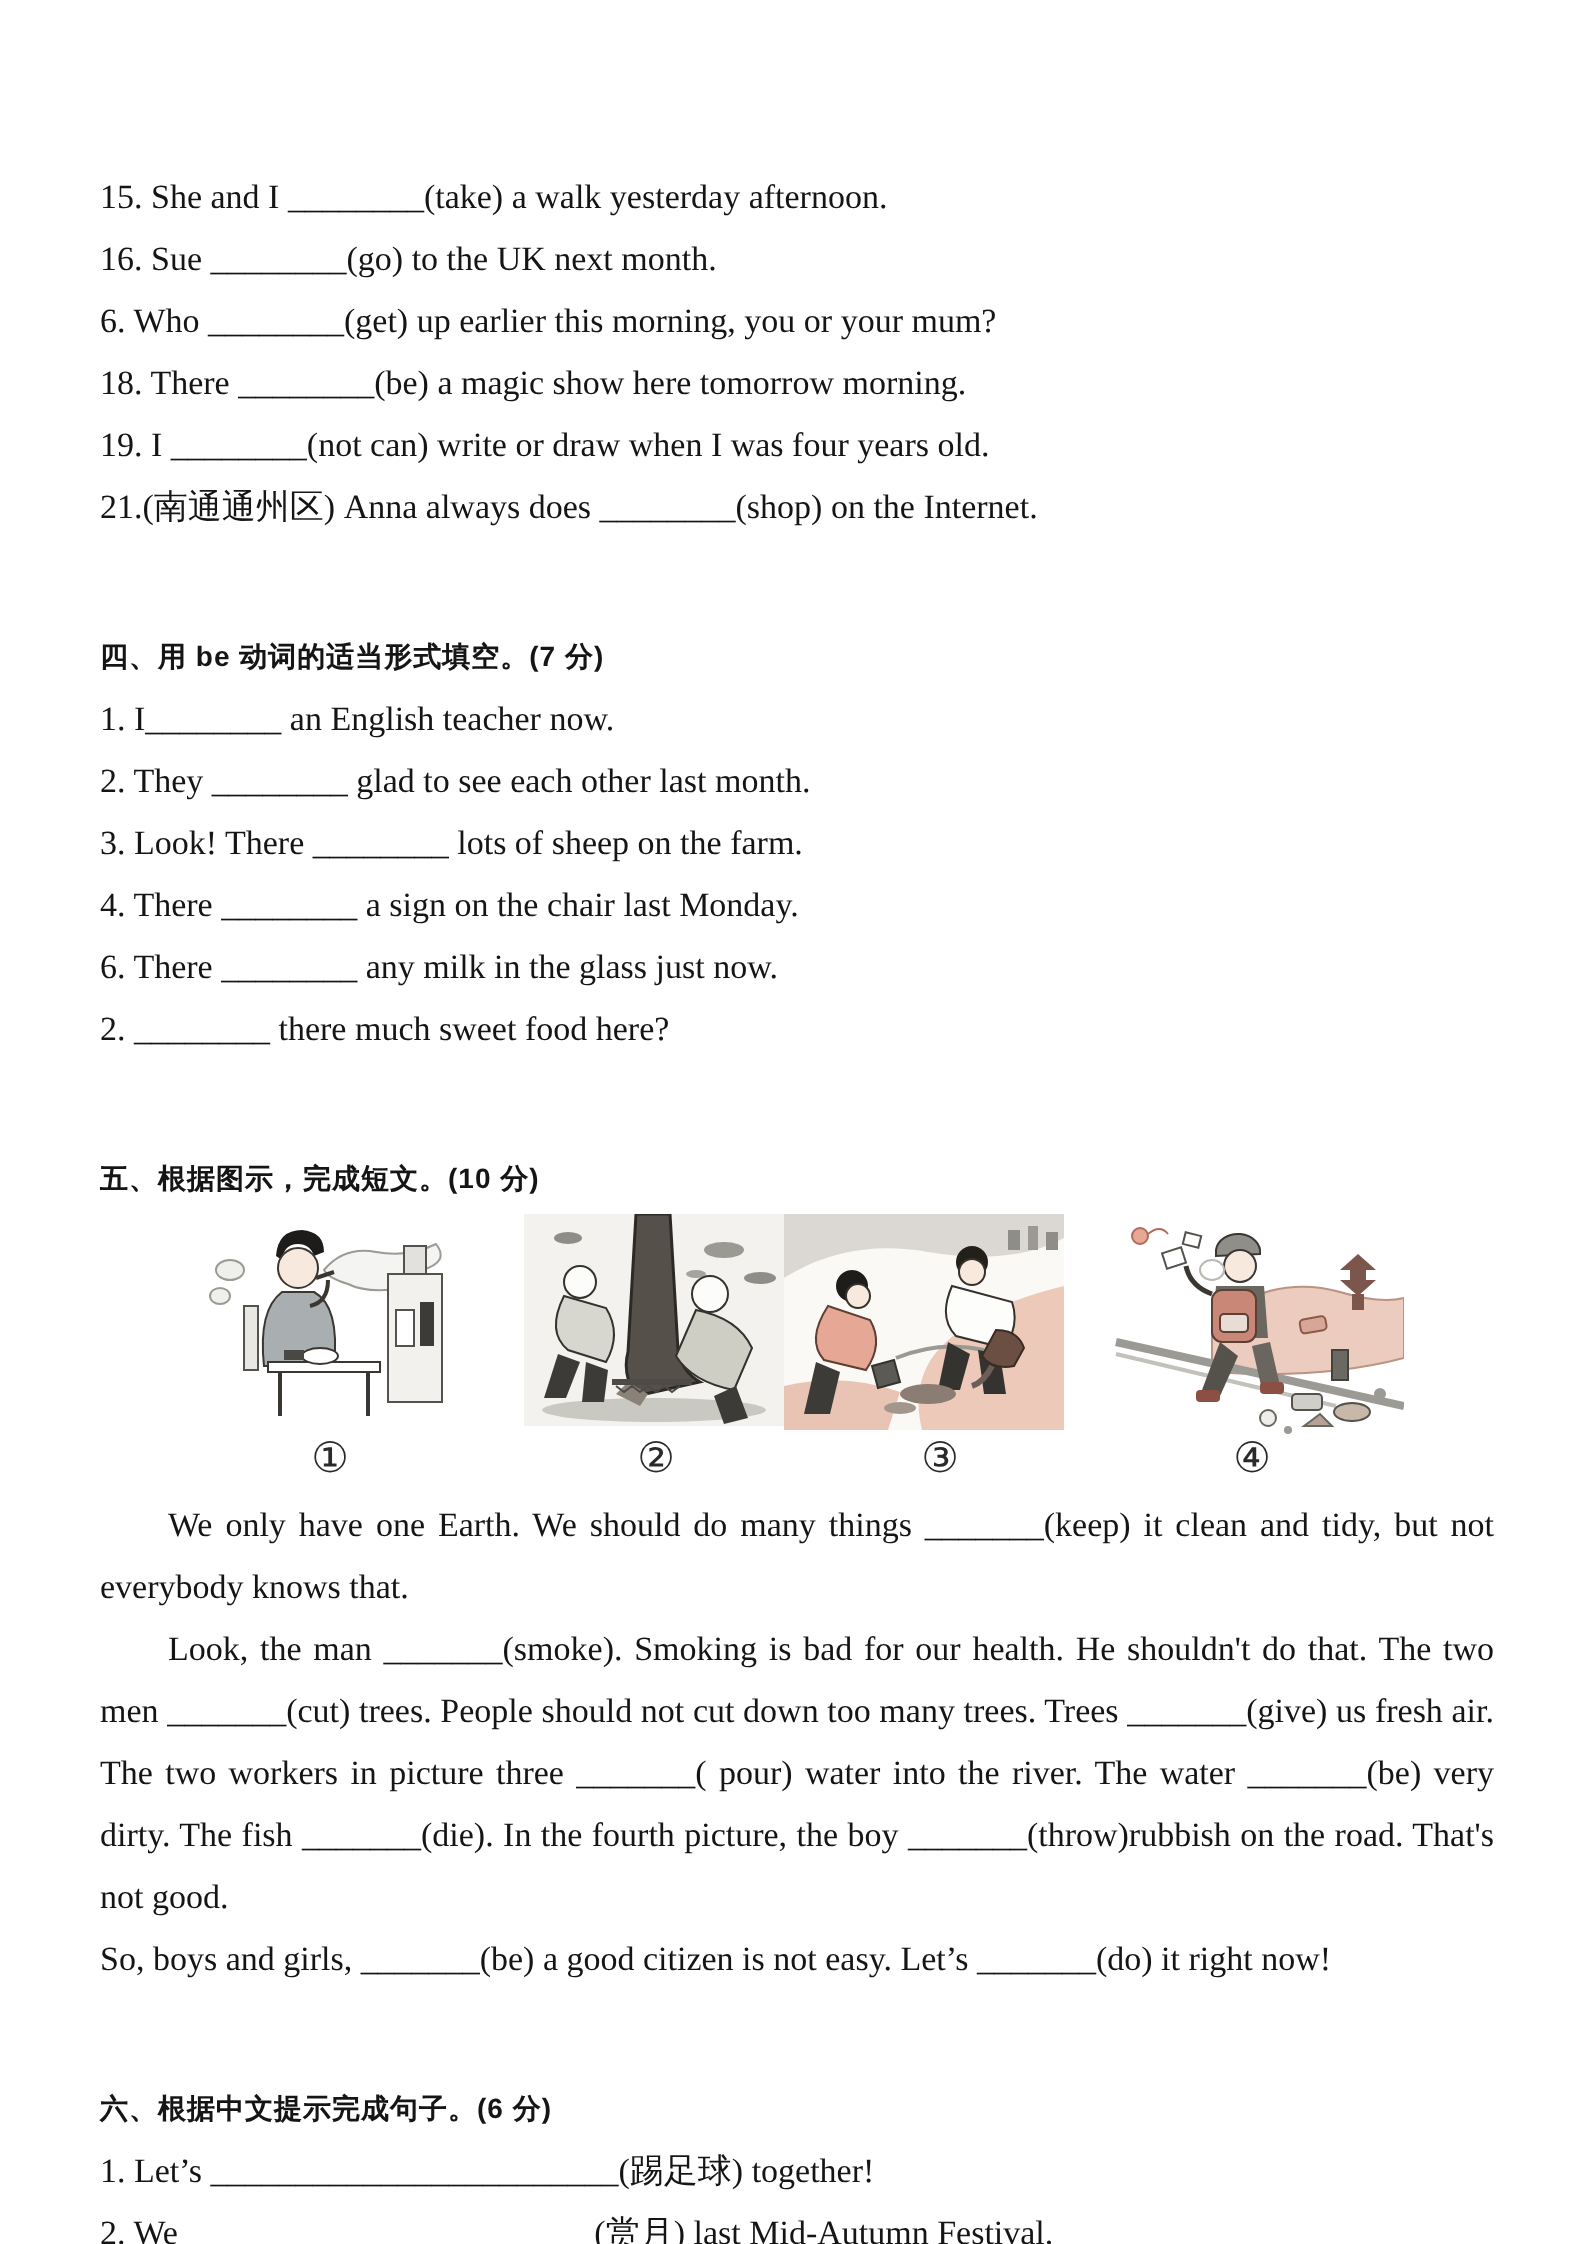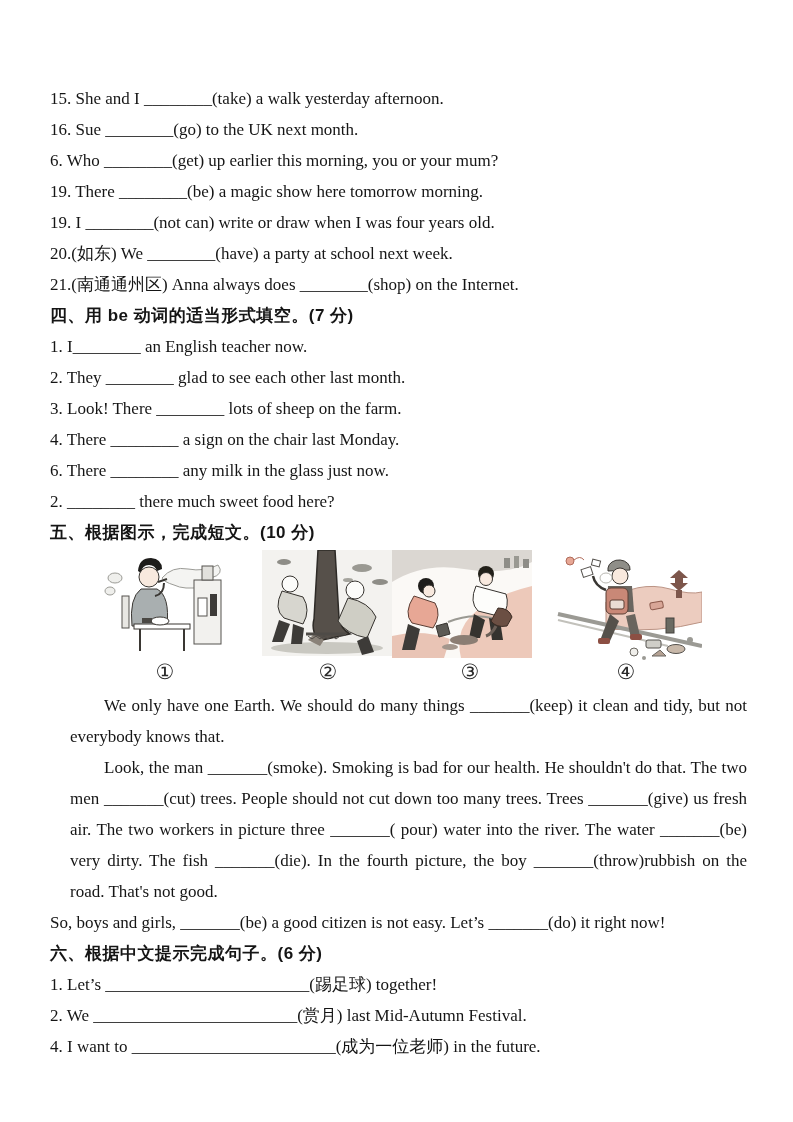"19. There ________(be) a magic" div.q-line { text: 19 -> 18 }
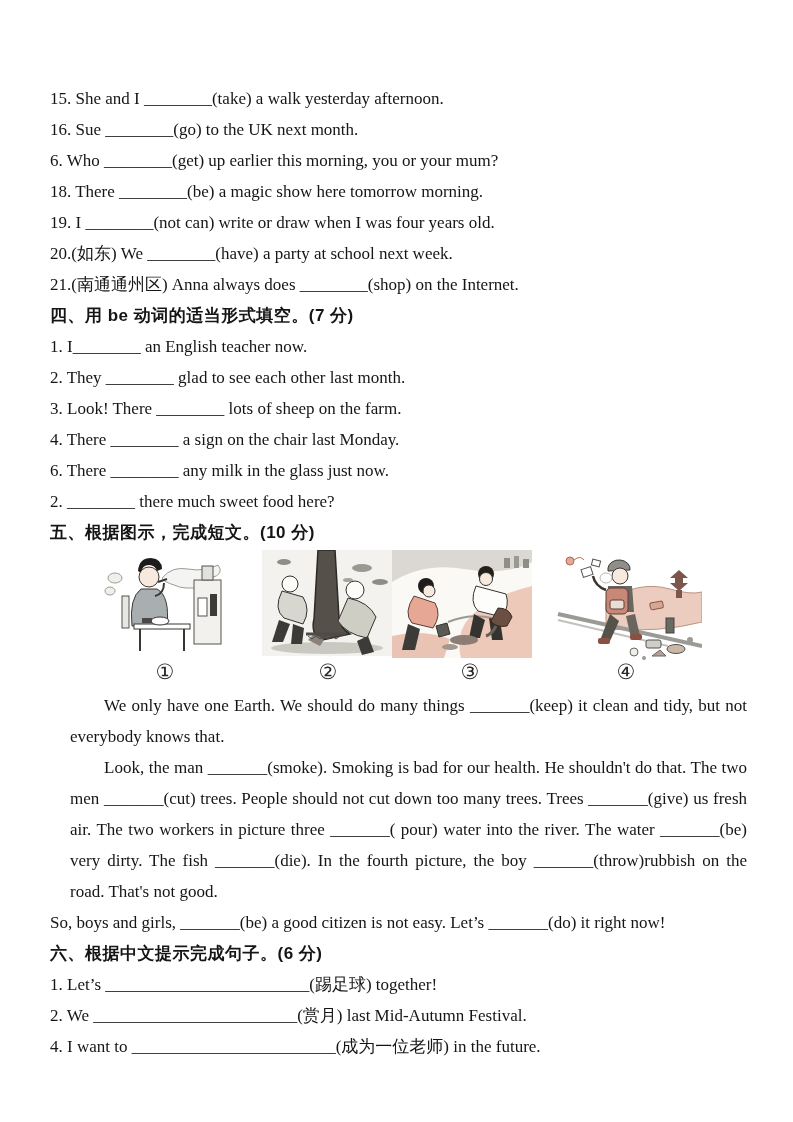"20.(如东) We ________(have) a party" div.q-line { html: <div>20.(如东) We ________(have) a party at school next week.</div> -> none }
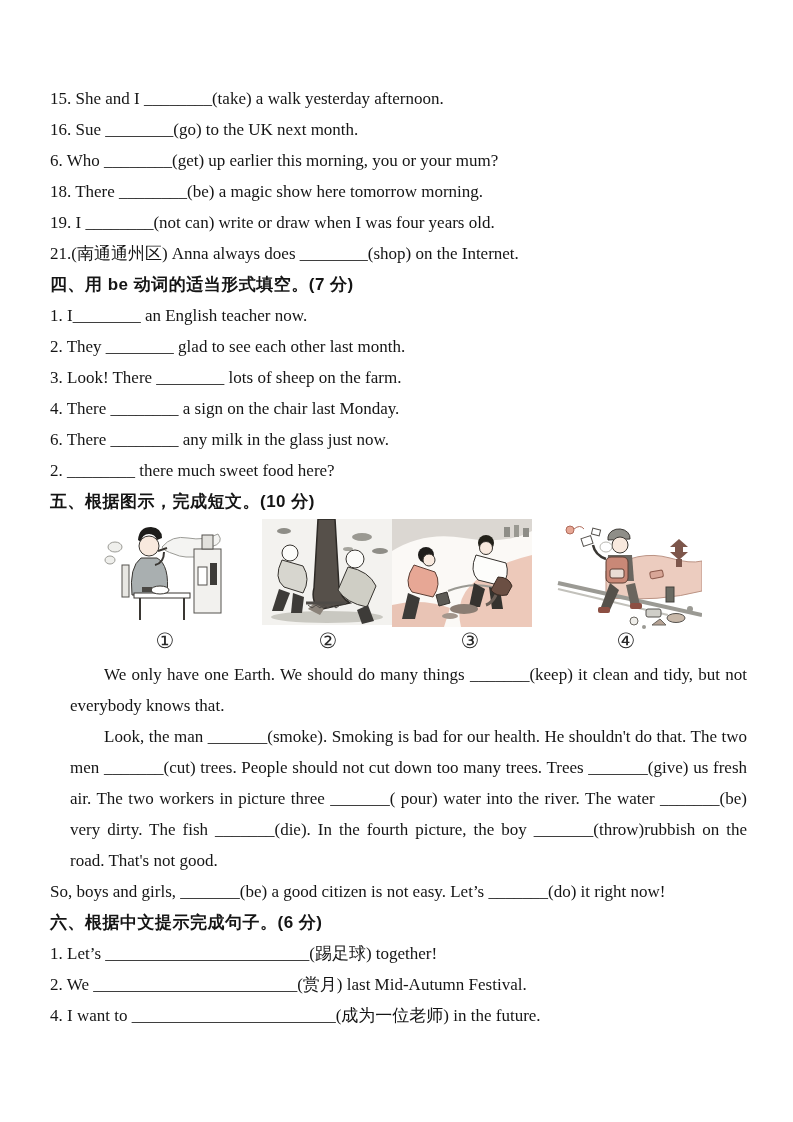"四、用 be 动词的适当形式填空。(7 分)" .sec-head { font-size: 17px -> 14px; margin-top: none -> 44px }
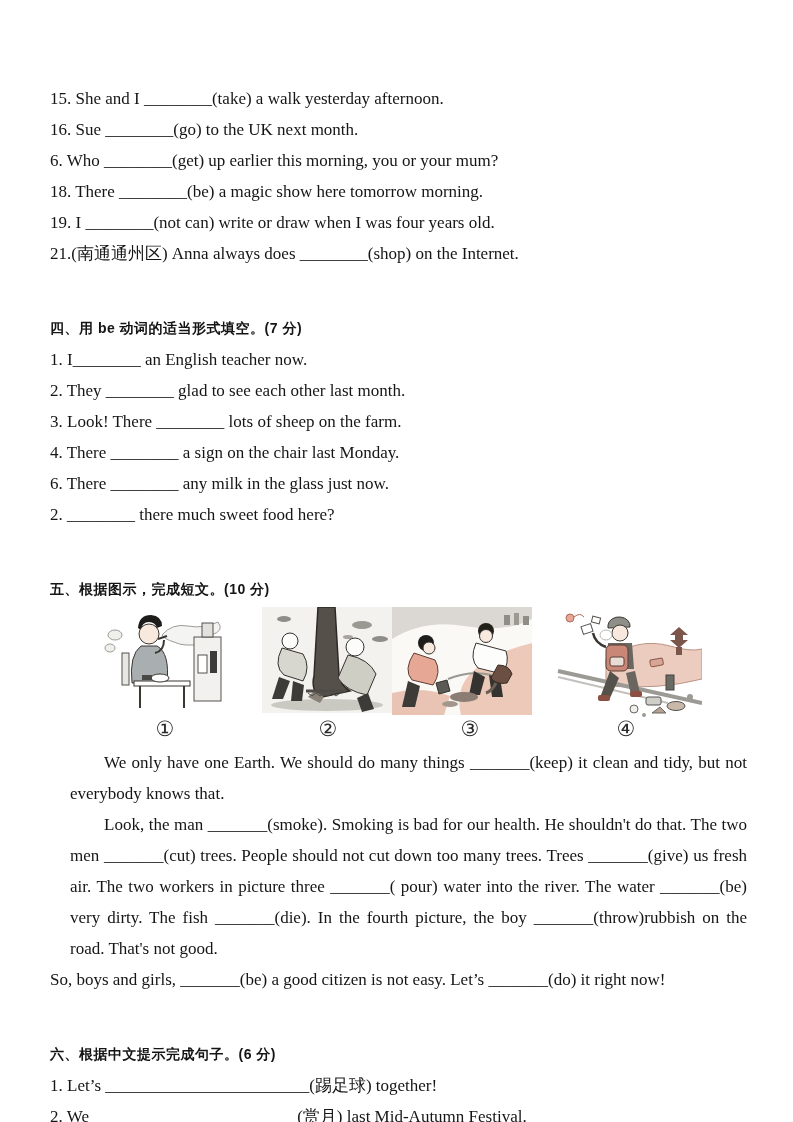"We only have one Earth." .para.indent { margin-left: 20px -> none }
